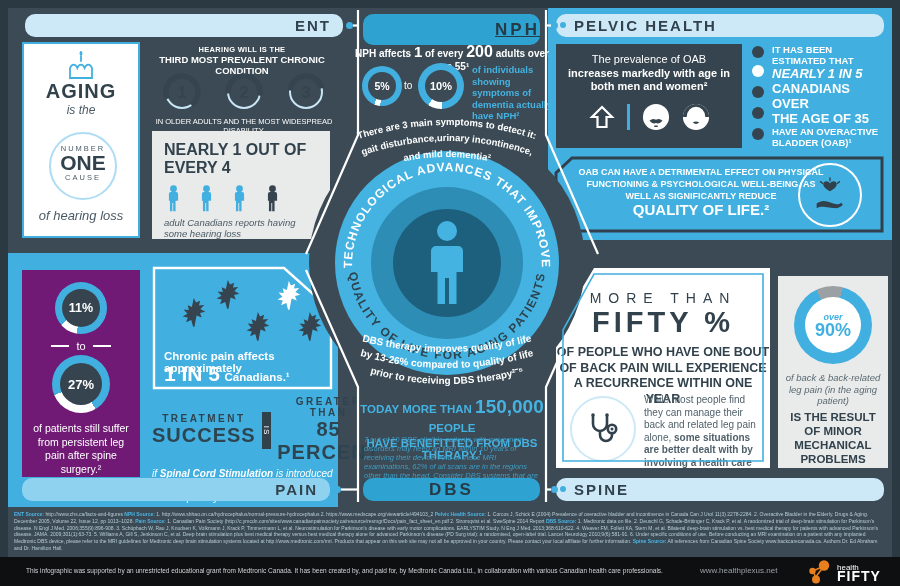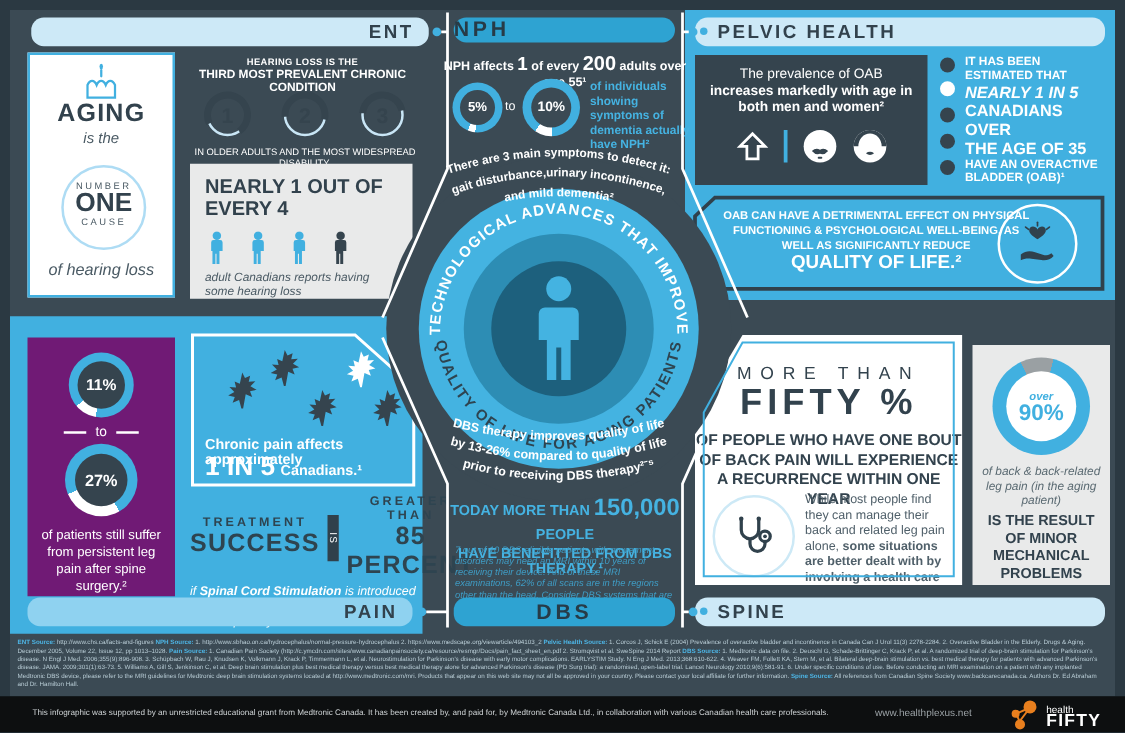"NPH" div.bar { height: 20px -> 31px; justify-content: flex-start -> flex-end; text-decoration: none -> underline }
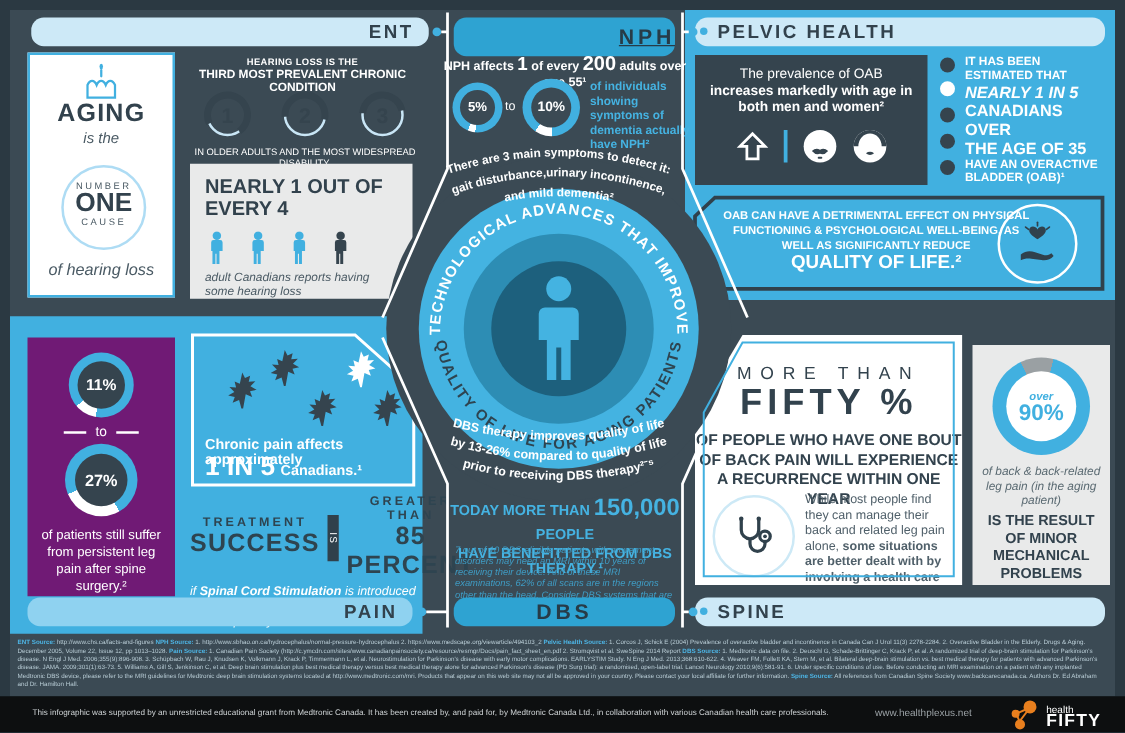"HEARING LOSS IS THE" div.abs { text: LOSS -> WILL }
